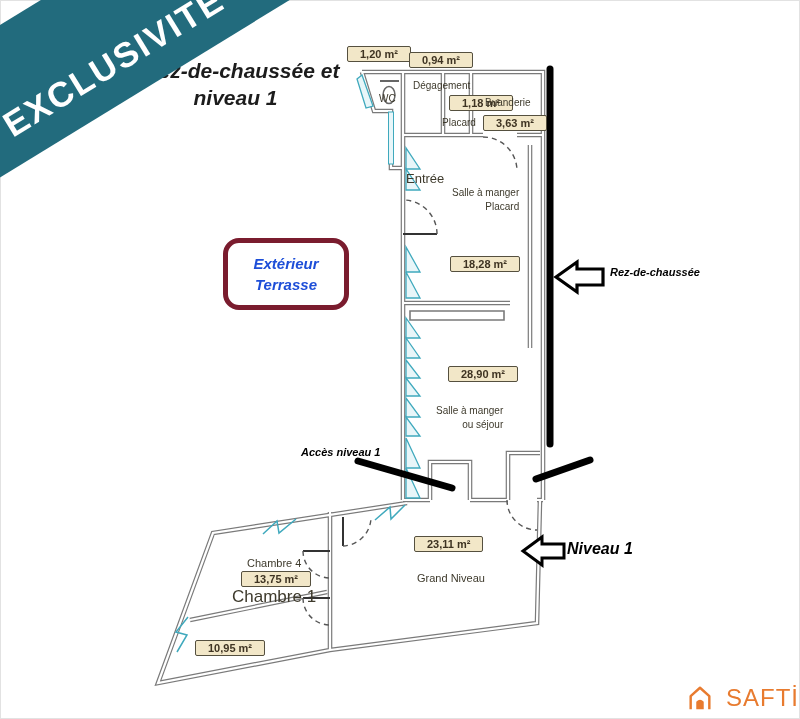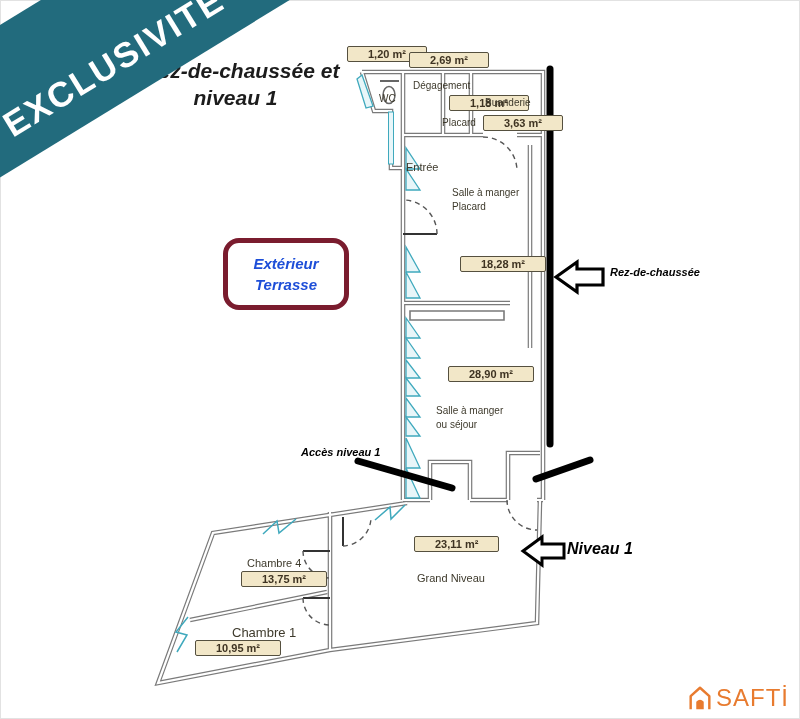"1,20 m²" .area-badge { padding: 1px 20px -> 1px 12px }
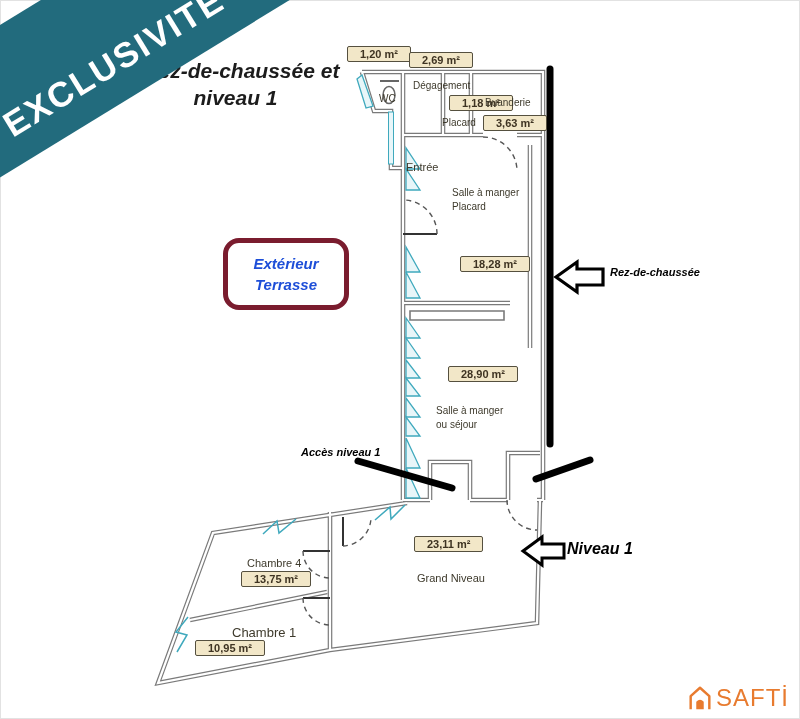"2,69 m²" div.area-badge { text: 2,69 -> 0,94 }
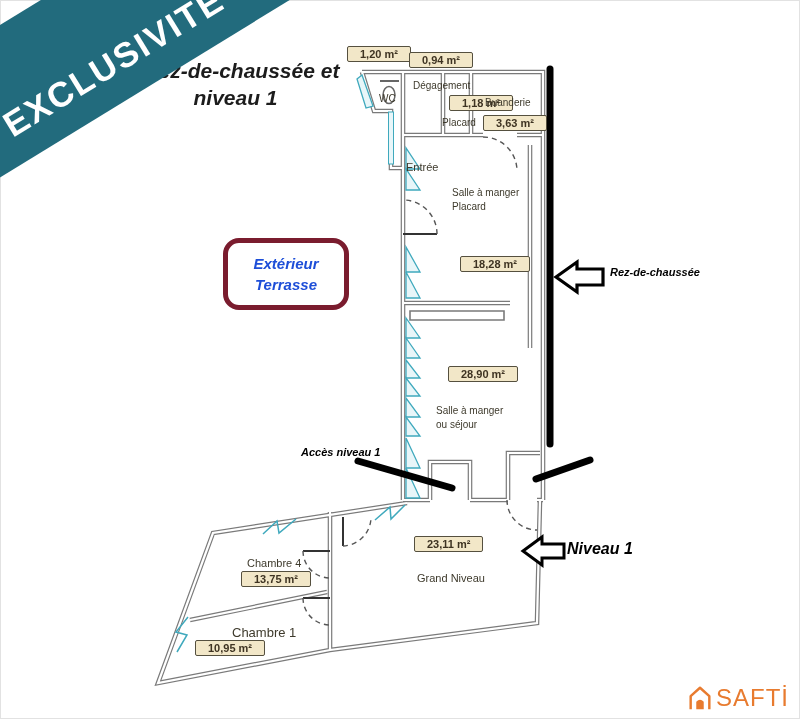"Dégagement" .room-label { text-align: none -> right }
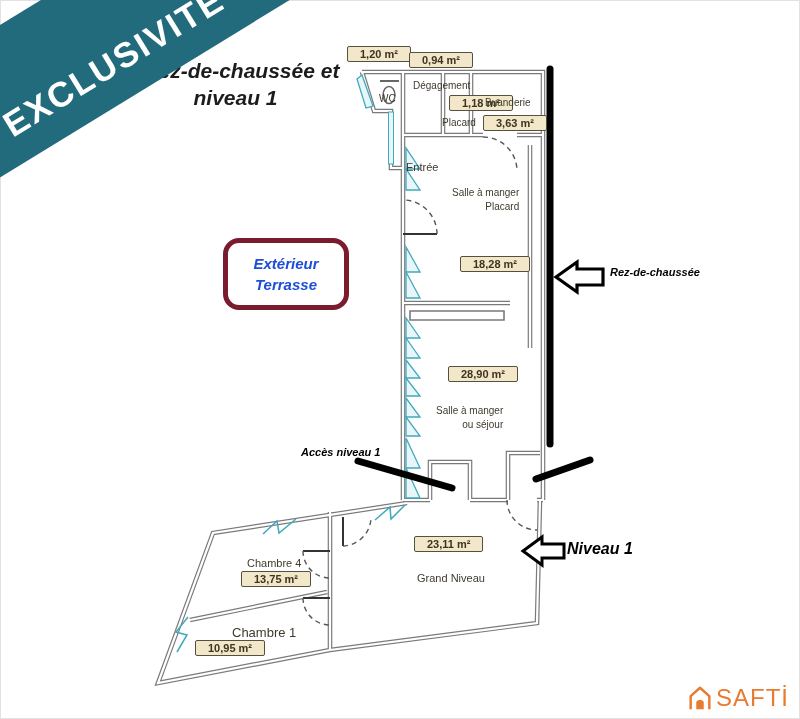"Entrée" div.room-label { font-size: 11px -> 13px; top: 160px -> 172px }
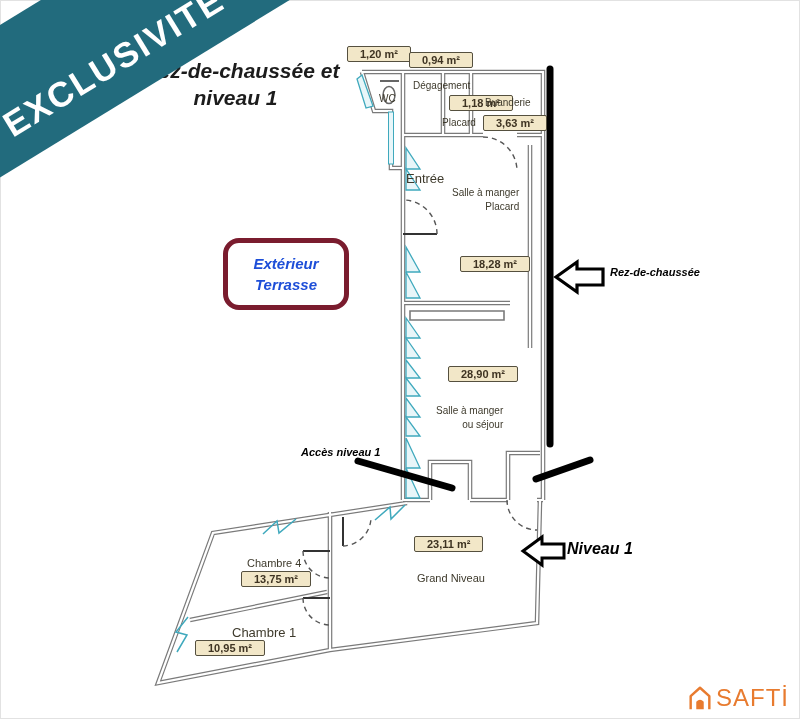"18,28 m²" div.area-badge { left: 460px -> 450px }
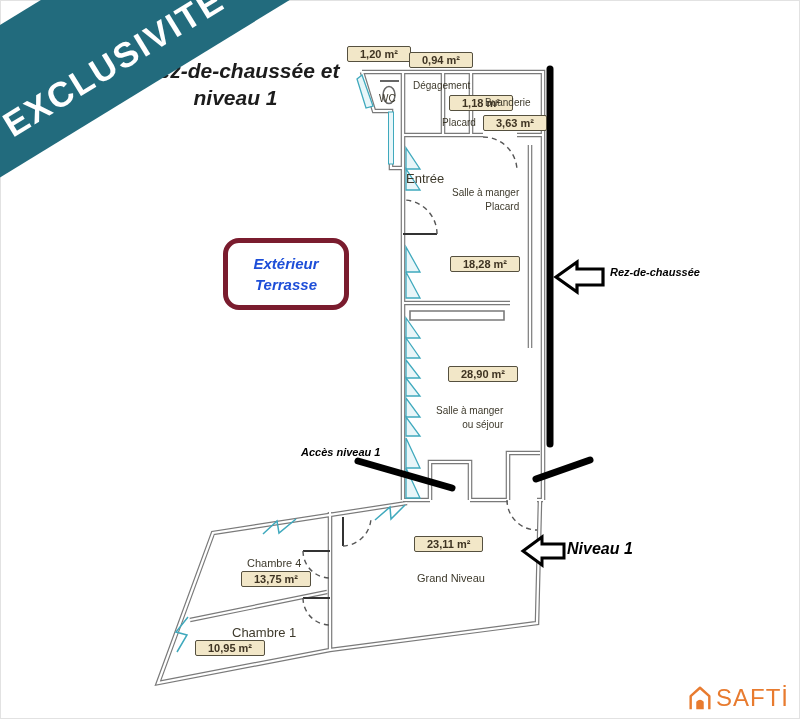"Chambre 1" div.room-label { font-size: 13px -> 17px; top: 626px -> 590px }
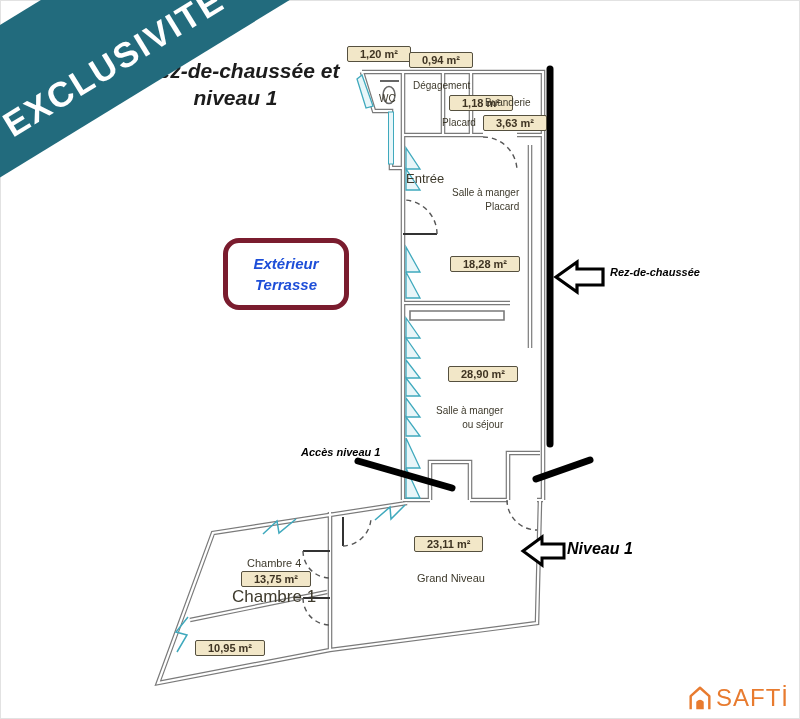"SAFTİ" .logo { gap: 2px -> 12px }
